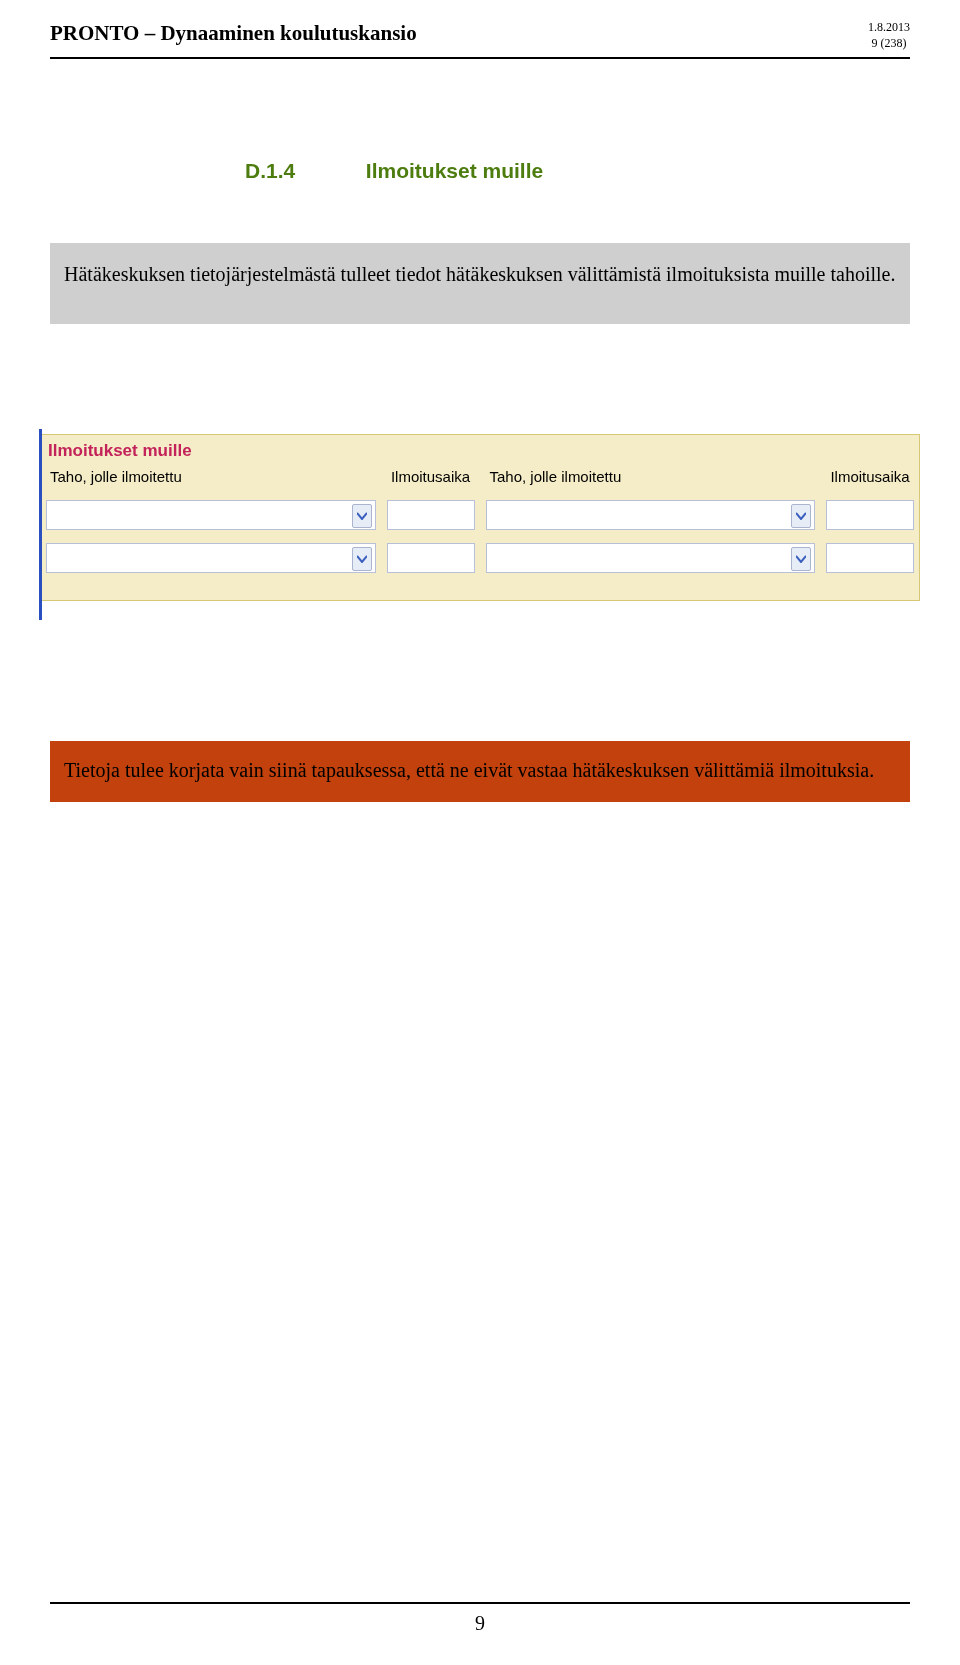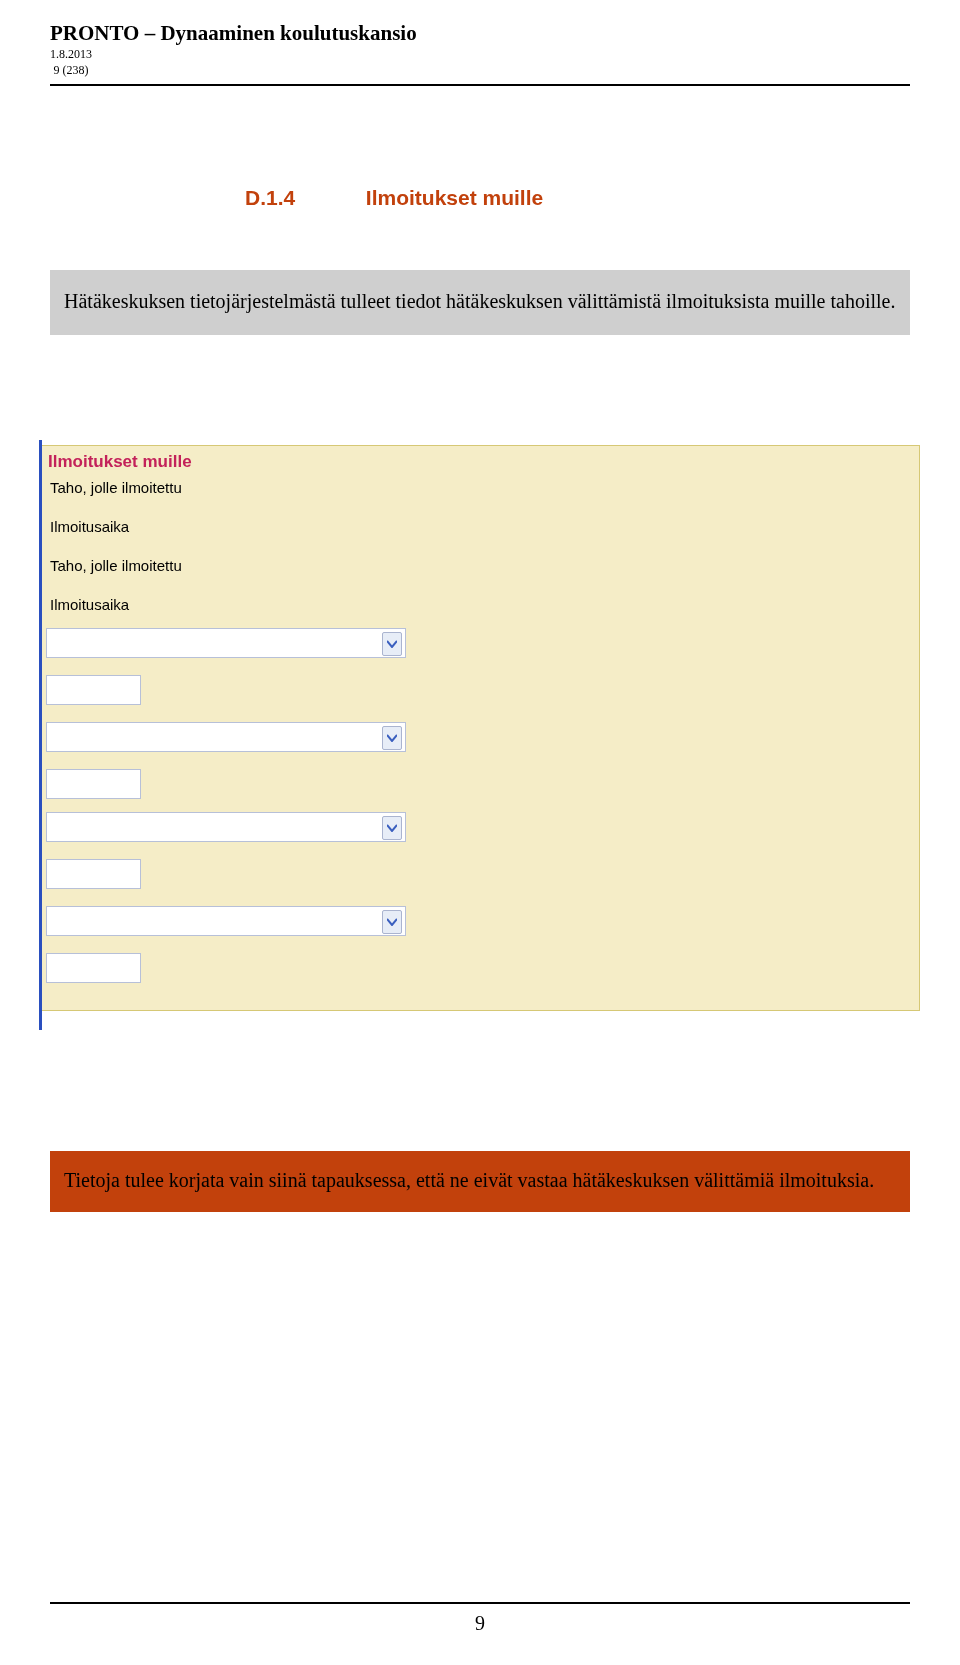"PRONTO – Dynaaminen koulutuskansio" .header { flex-direction: column -> none }
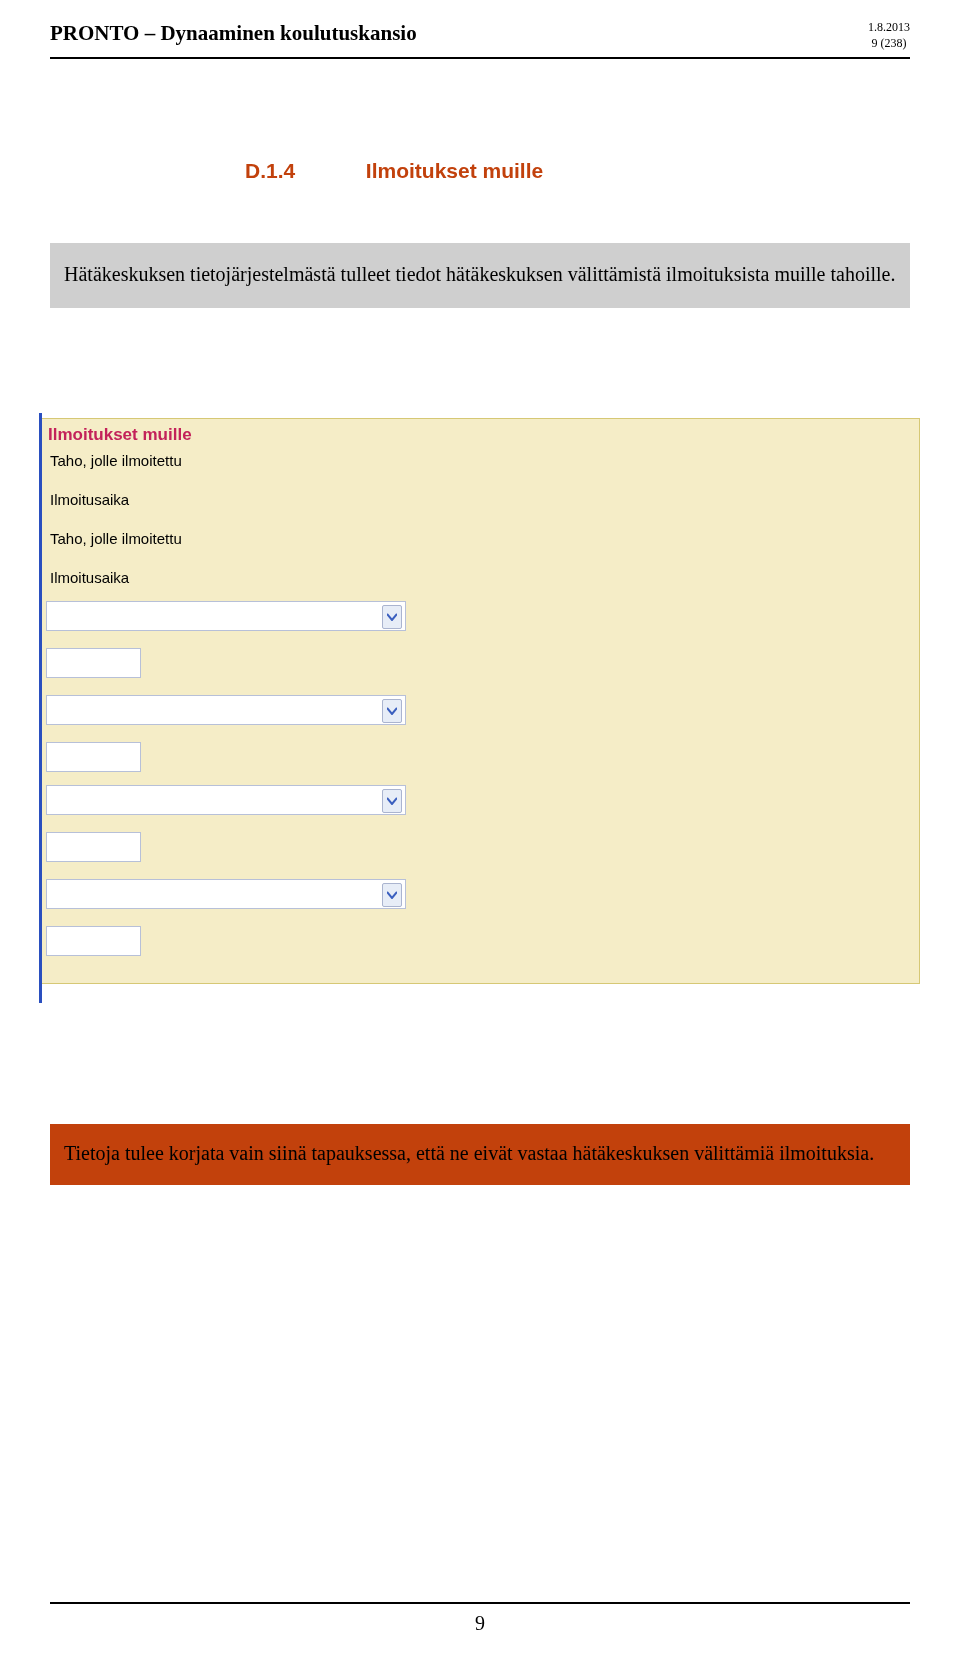"D.1.4 Ilmoitukset muille" .section-heading { color: #c2410c -> #4d7c0f }
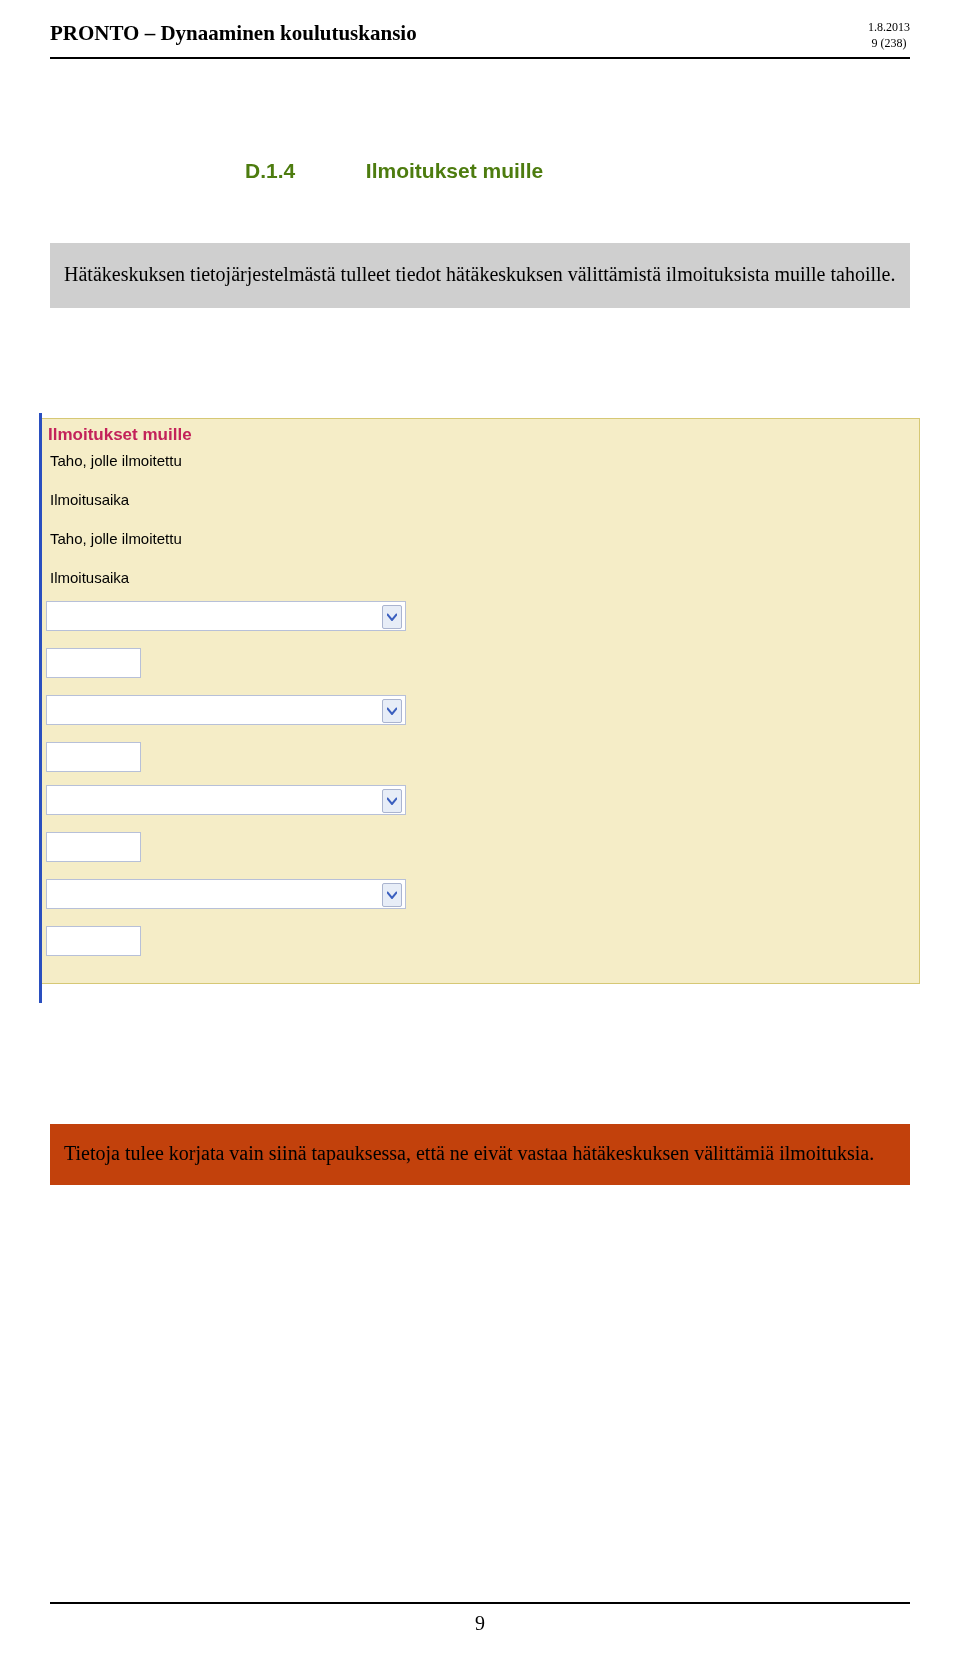"Hätäkeskuksen tietojärjestelmästä" .info-box { padding: 18px 14px 20px 14px -> 18px 14px 36px 14px }
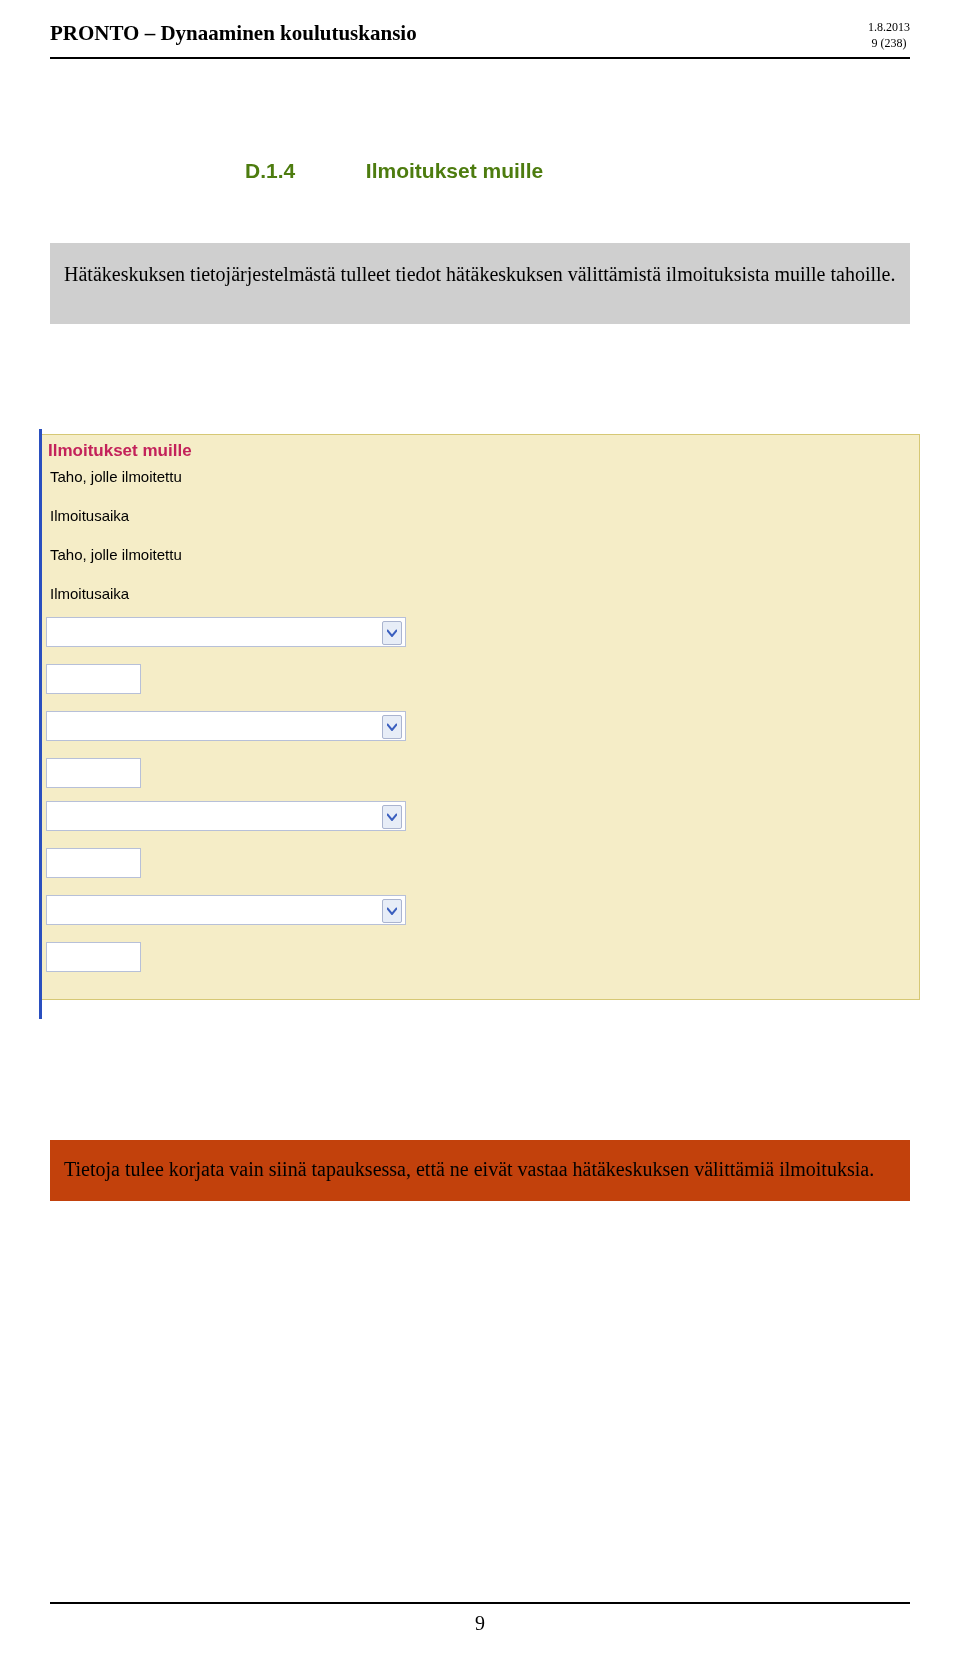"Taho, jolle ilmoitettu" .form-row { flex-direction: column -> none; gap: 17px -> 11px }
